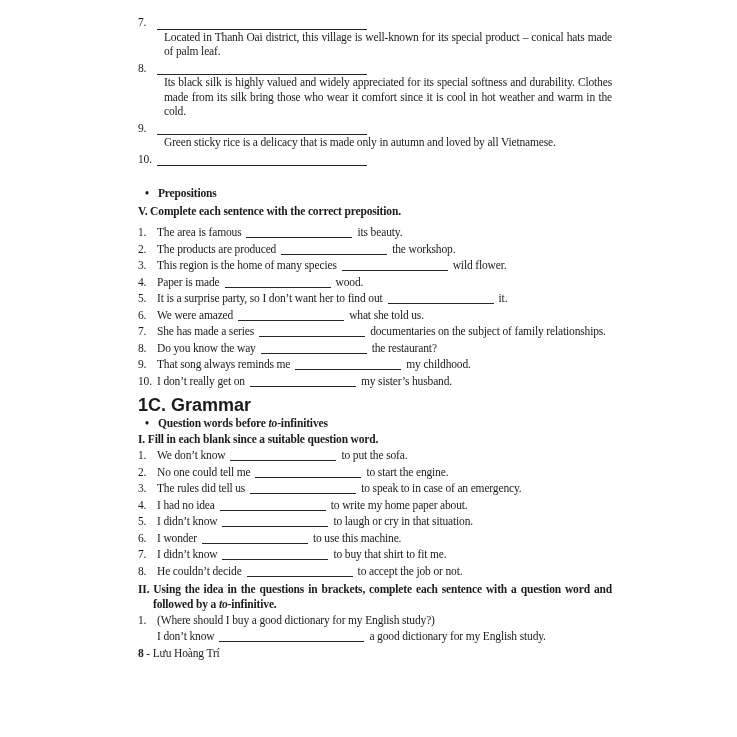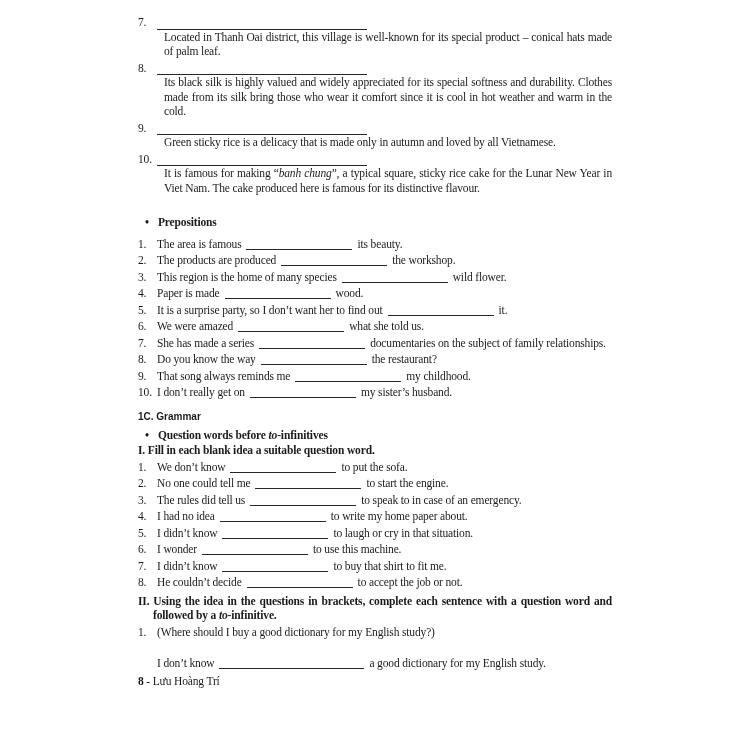"It is famous for making" div.v-desc { html: <div><span>It is famous for making “</span><i>banh chung</i><span>”, a typical square, sticky rice cake for the Lunar New Year in Viet Nam. The cake produced here is famous for its distinctive flavour.</span></div> -> none }
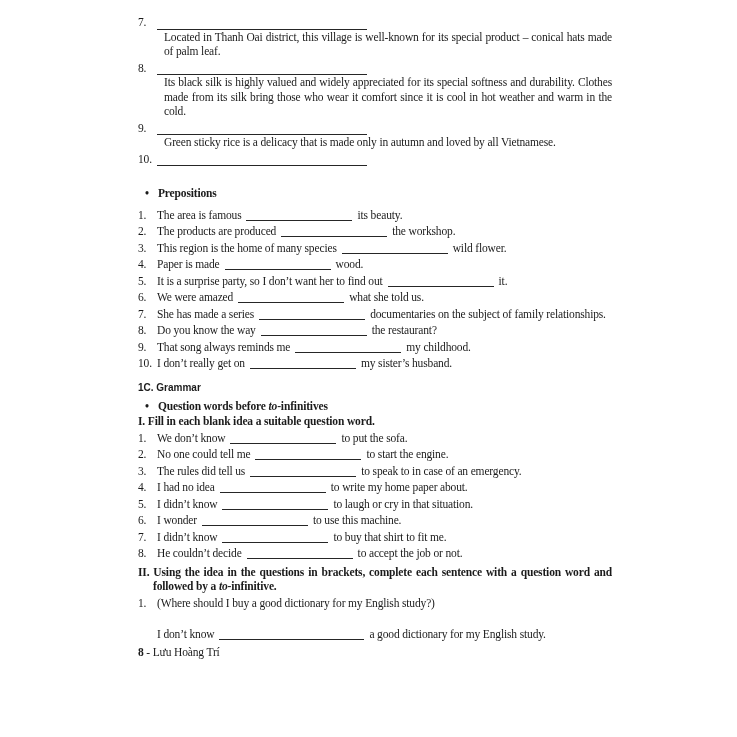"V. Complete each sentence with" p.instr { html: none -> <p>V. Complete each sentence with the correct preposition.</p> }
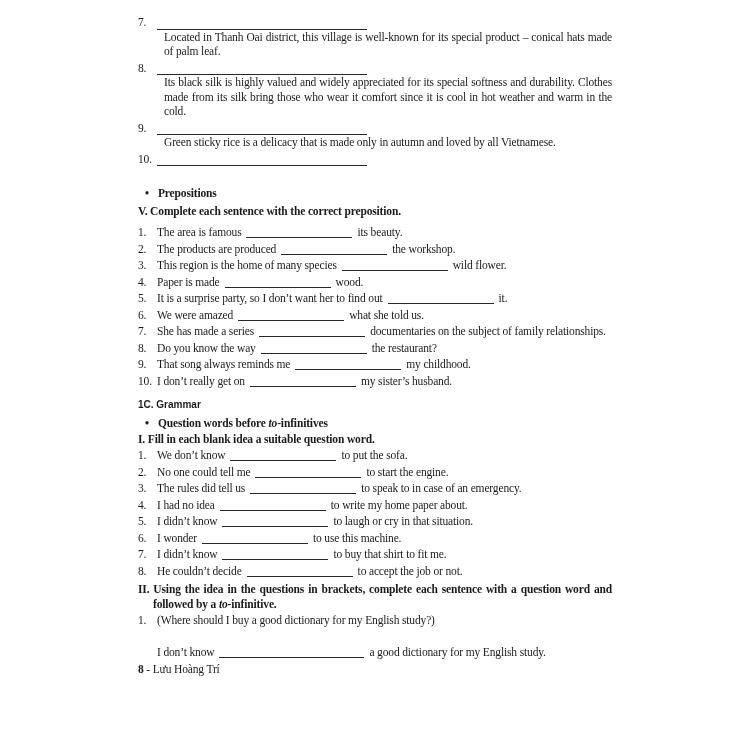"1C. Grammar" .sans-head { font-size: 10px -> 18px }
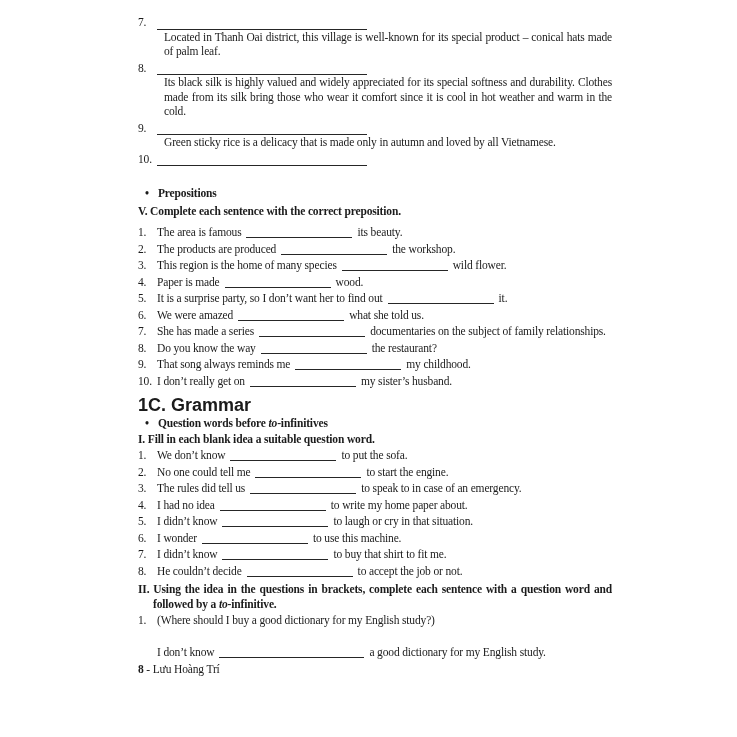"I. Fill in each blank" p.instr { text: idea -> since }
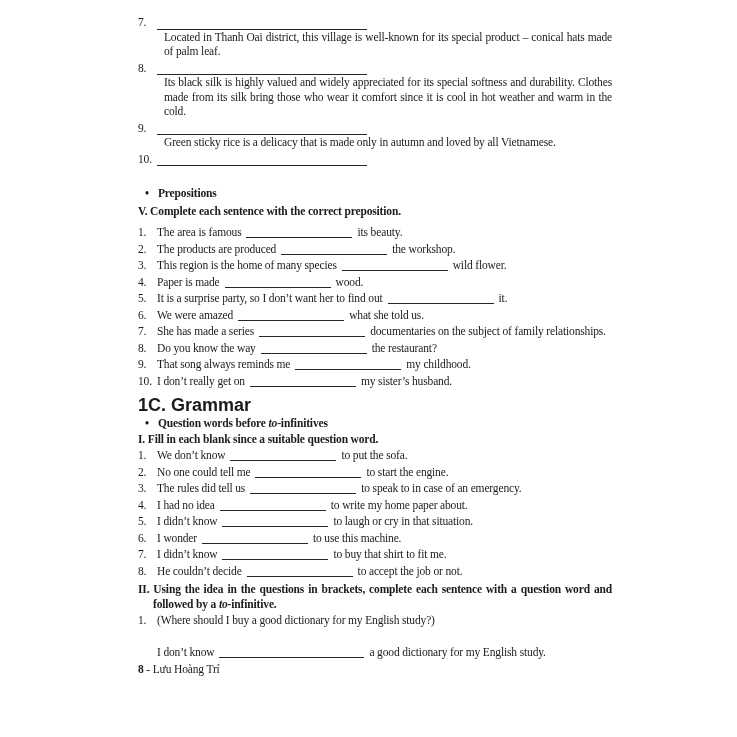"I don’t know a good" .ex2-row2 { margin-top: 17px -> 1px }
